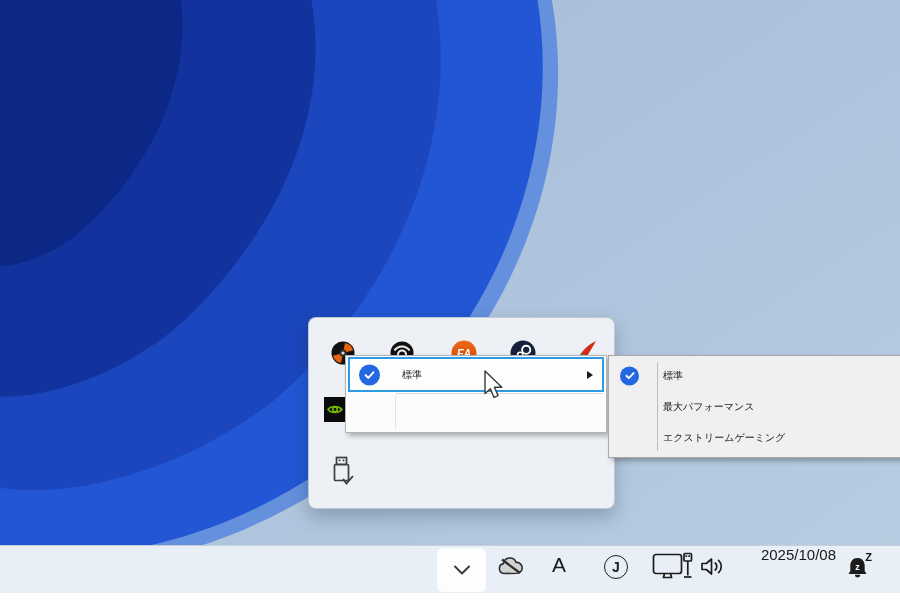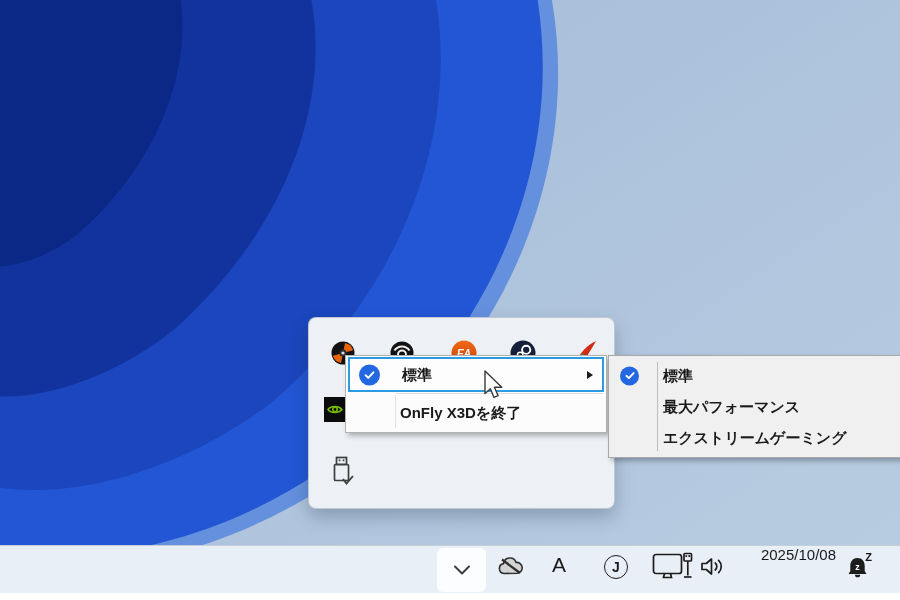"標準" .mi-label { font-size: 15px -> 10px; font-weight: bold -> none }
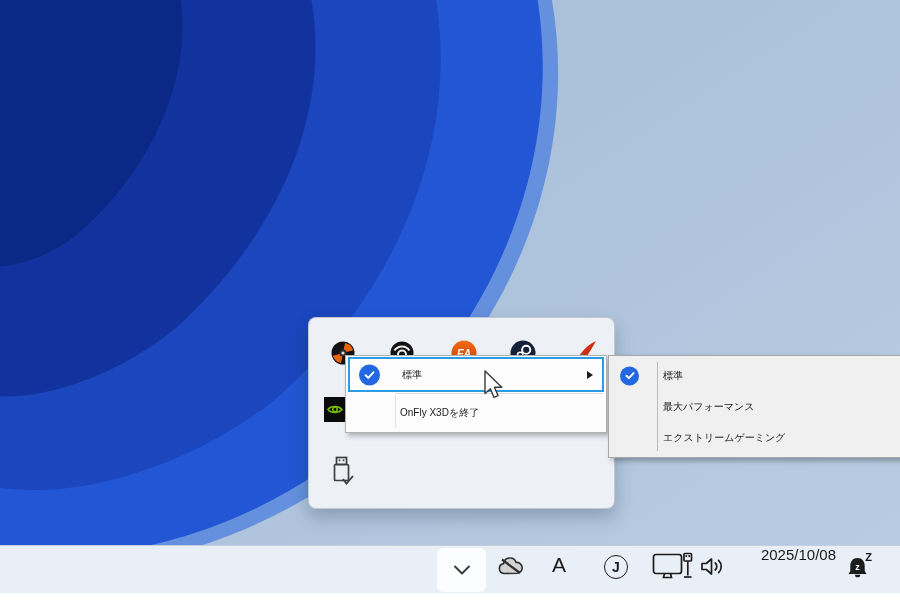"OnFly X3Dを終了" div.menu-item { html: <div> <span>OnFly X3Dを終了</span> </div> -> none }
